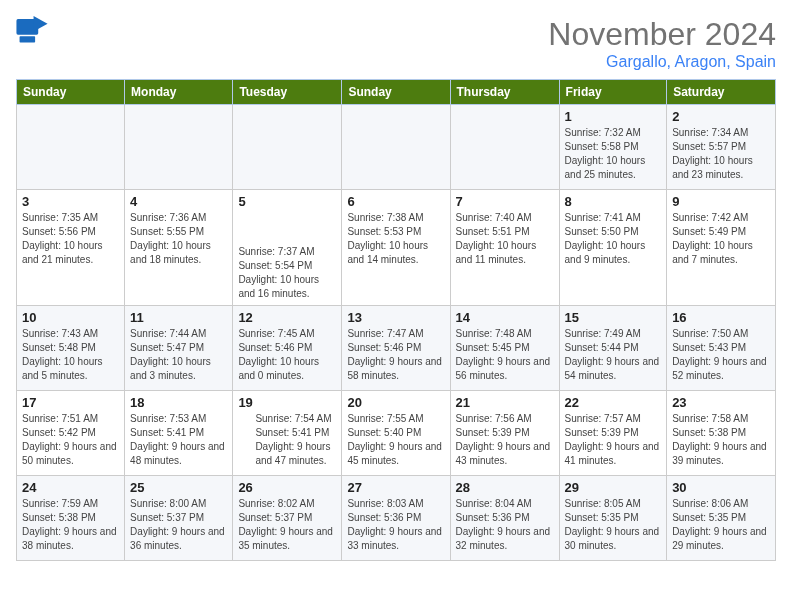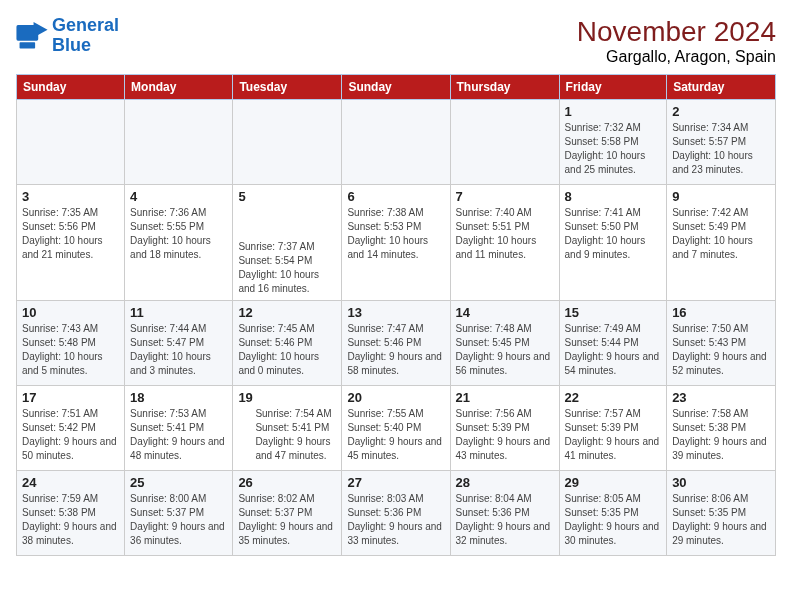"General" div.logo-text { html: <div> <div><span>General</span></div> <div><span>Blue</span></div> </div> -> none }
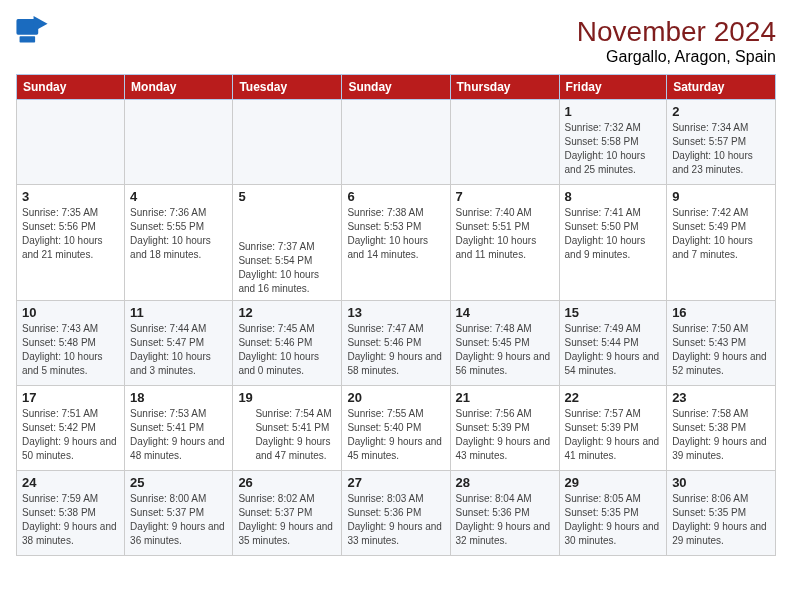"November 2024" .month-title { color: #7f1d1d -> #737373; font-size: 28px -> 32px }
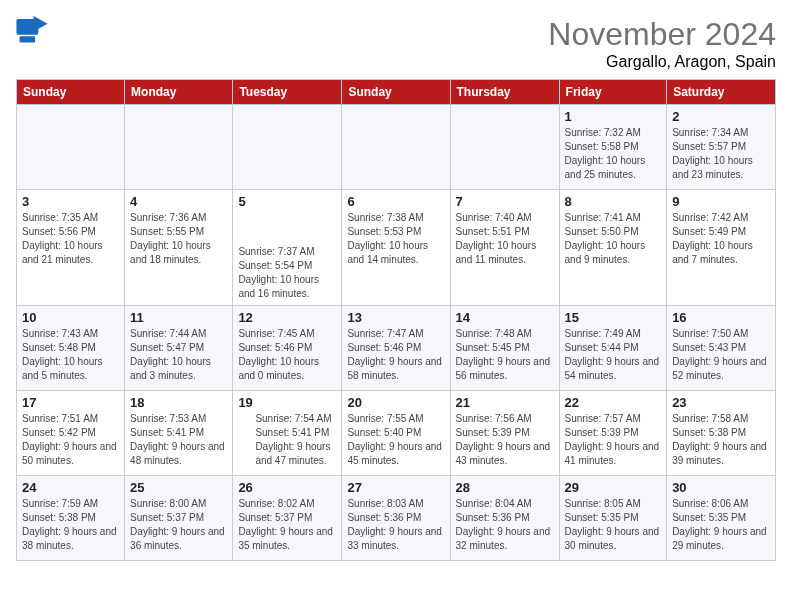"Gargallo, Aragon, Spain" .location-title { color: #000000 -> #3b82f6 }
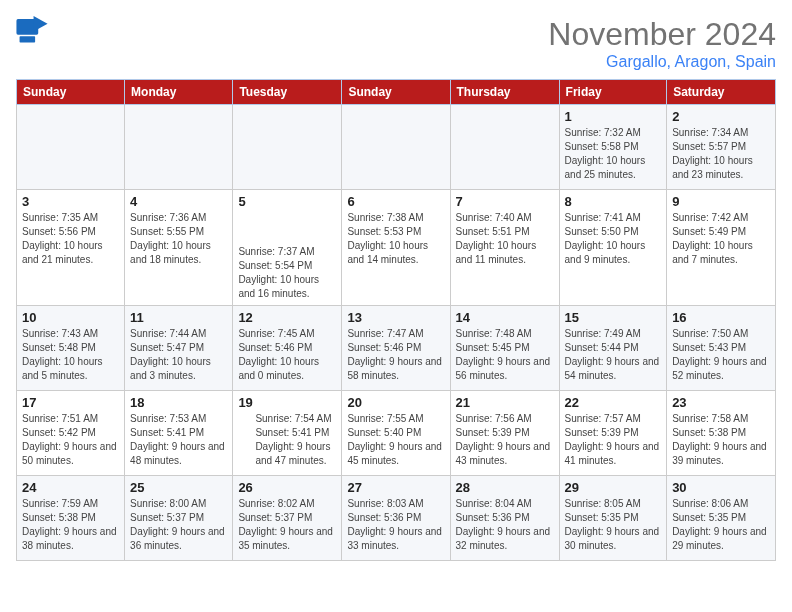"Sunday" thead tr th { background-color: #b91c1c -> #4d7c0f }
